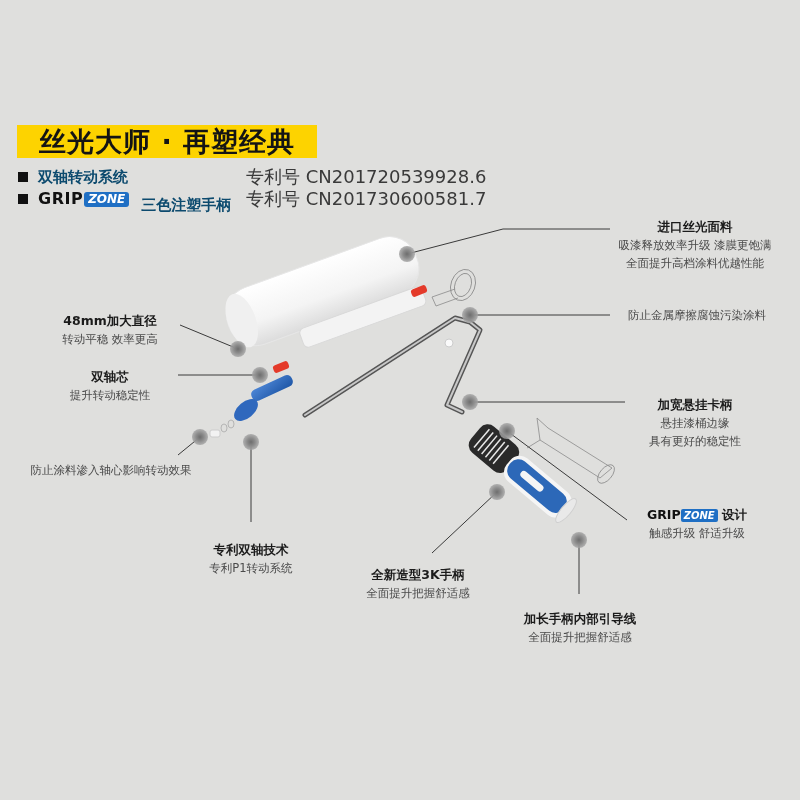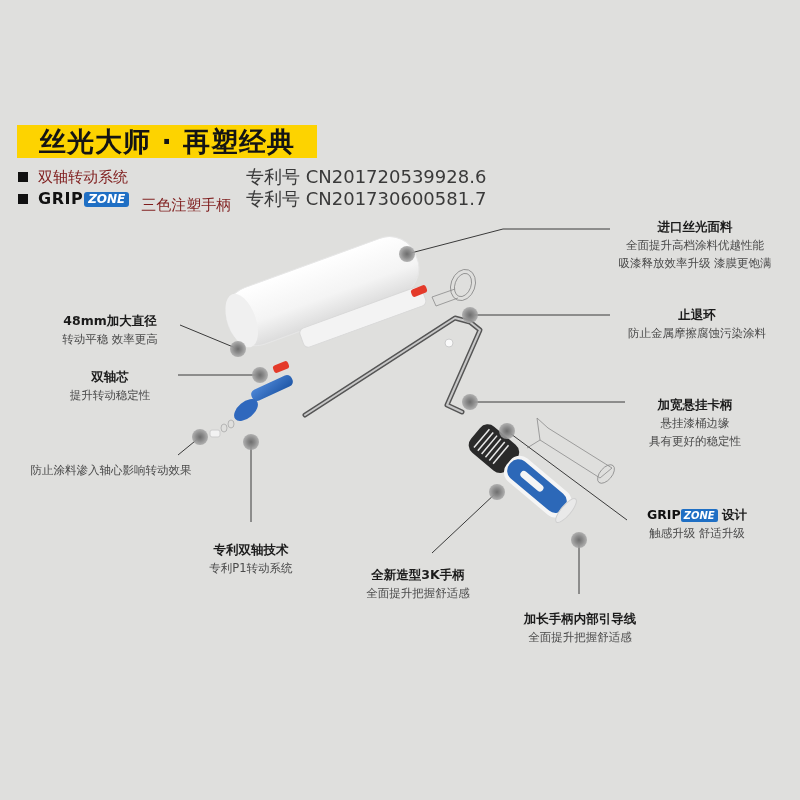"双轴转动系统" .feat-name { color: #7f1d1d -> #0c4a6e; font-weight: normal -> bold }
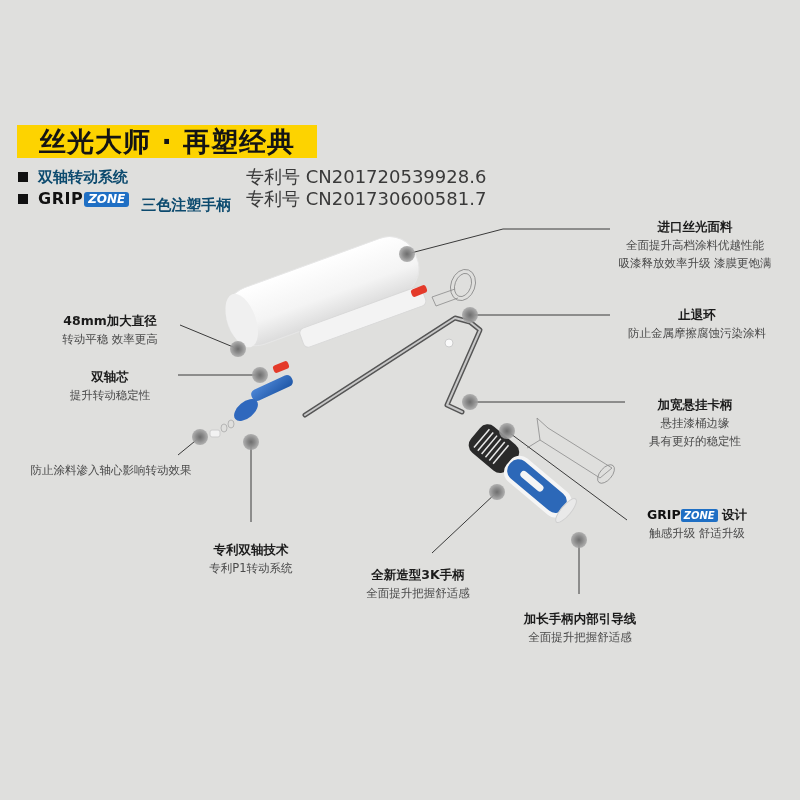"全面提升高档涂料优越性能" div.d { order: before "吸漆释放效率升级 漆膜更饱满" -> after "吸漆释放效率升级 漆膜更饱满" }
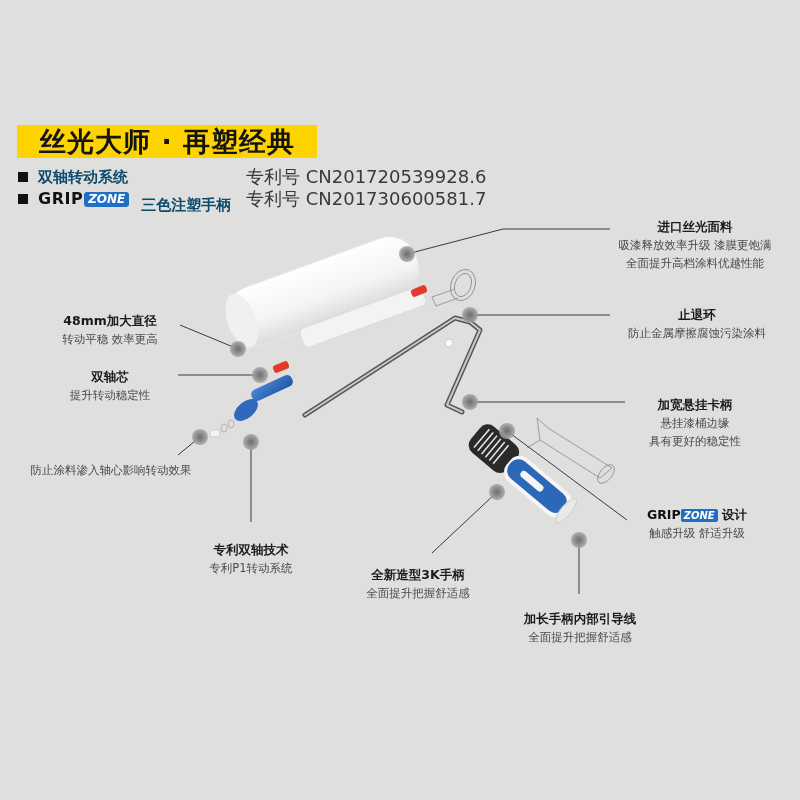"止退环" div.t { html: <div>止退环</div> -> none }
